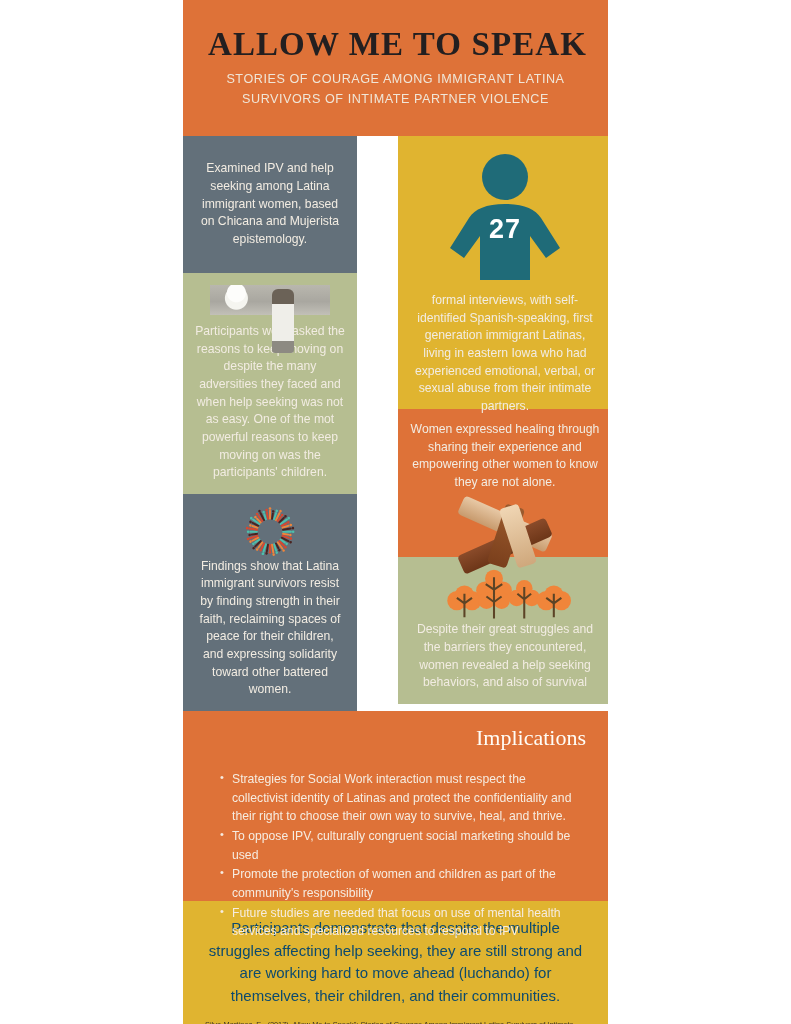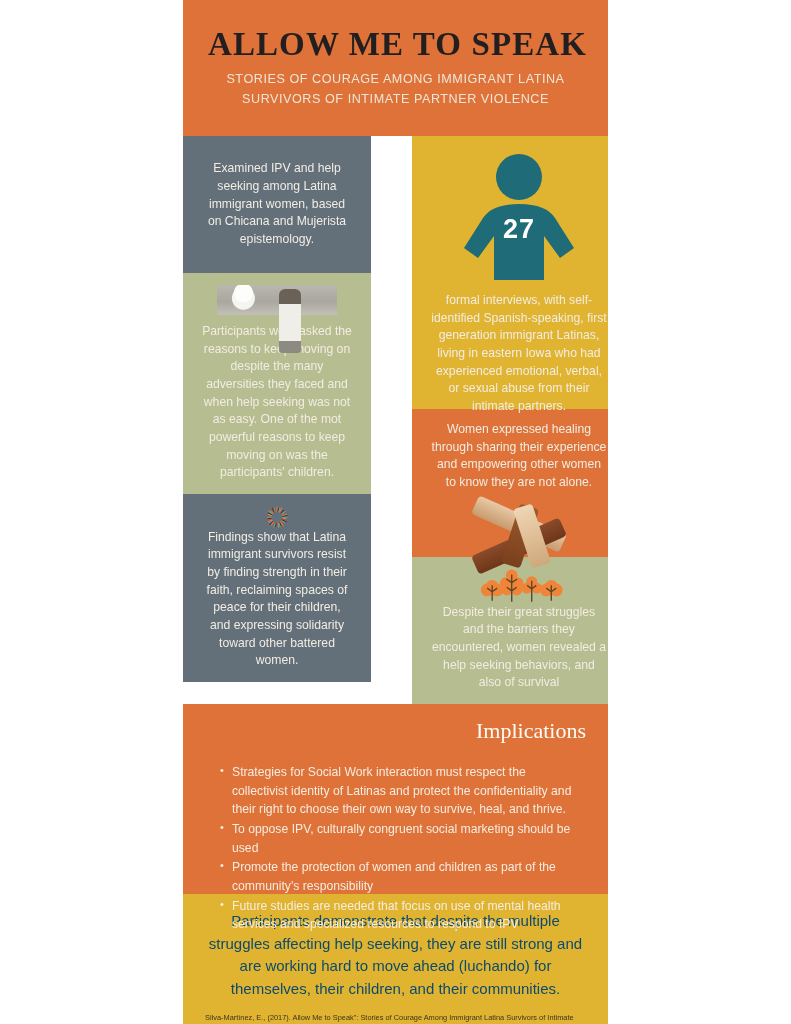"Examined IPV and help seeking" .cell { padding: 12px 19px -> 12px 12px }
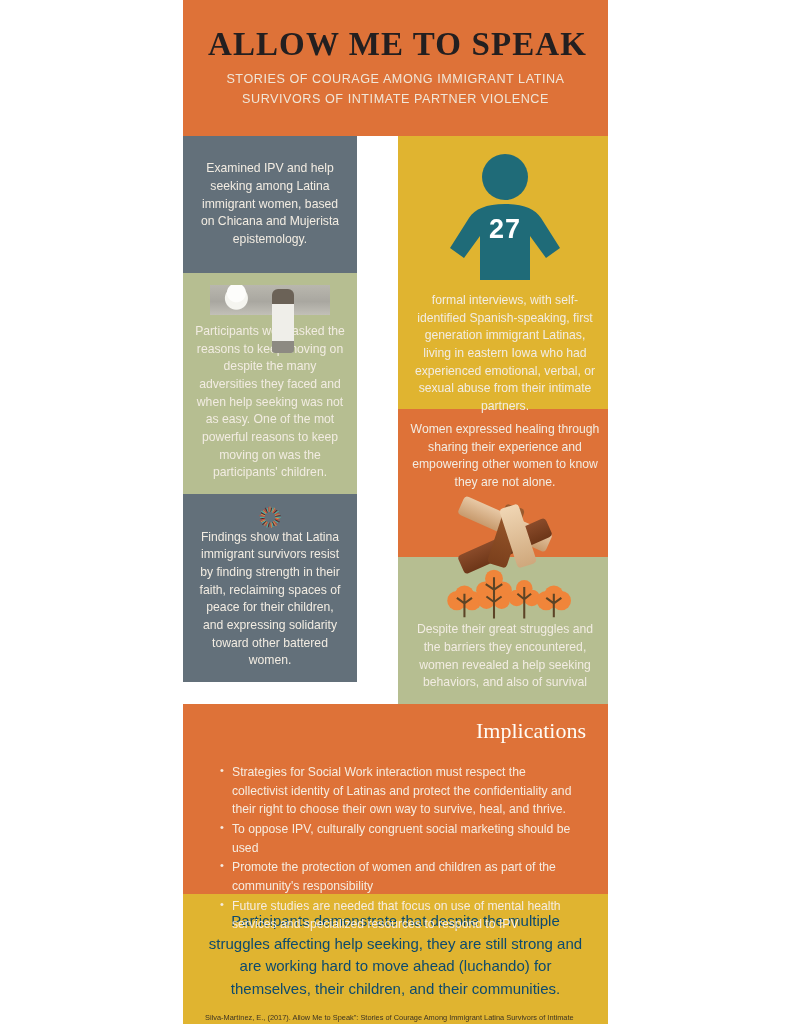"Findings show that Latina immigrant" .c-gray-find { height: 188px -> 217px }
